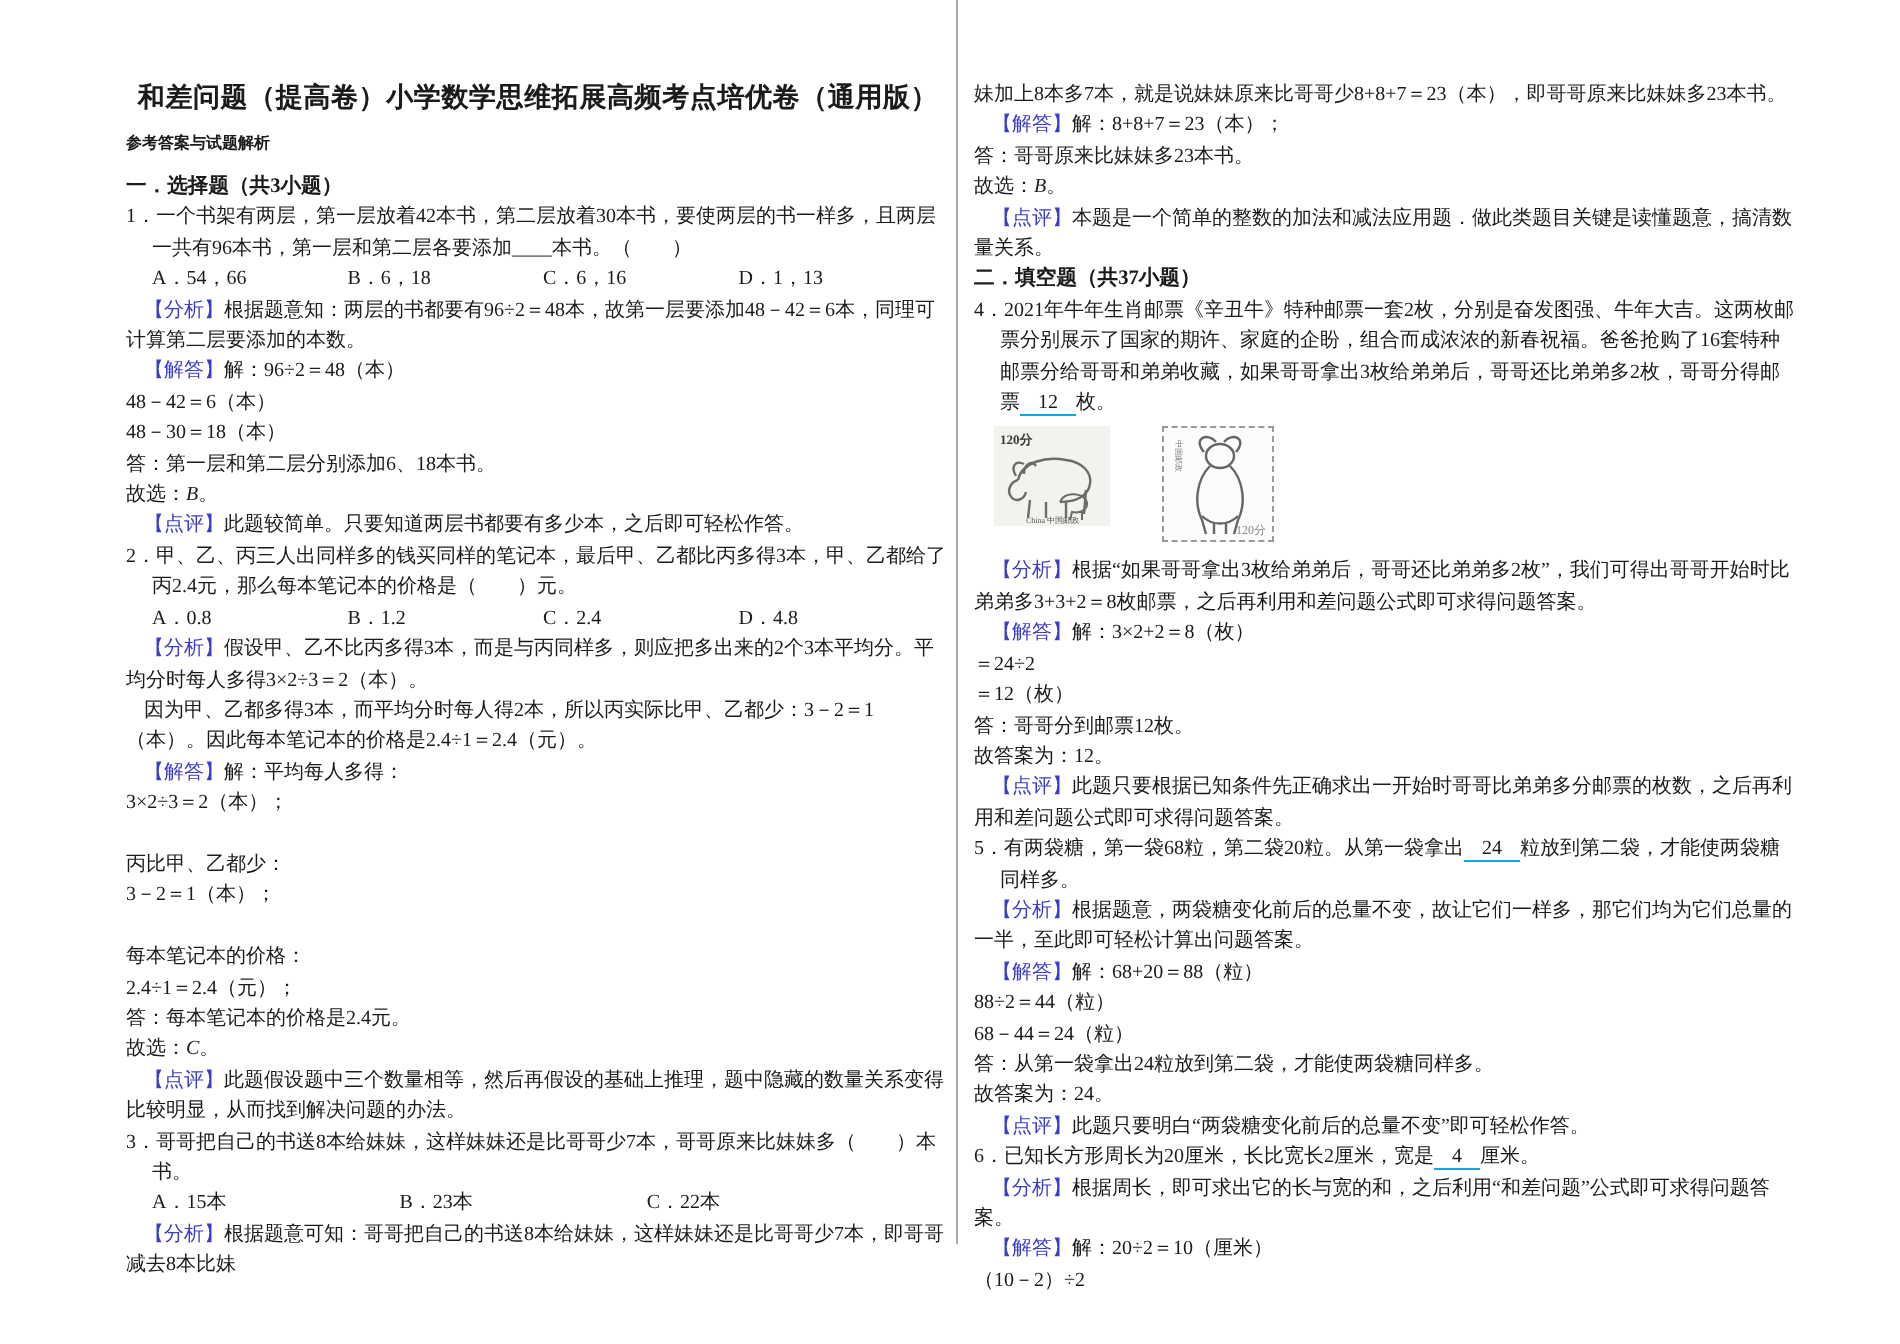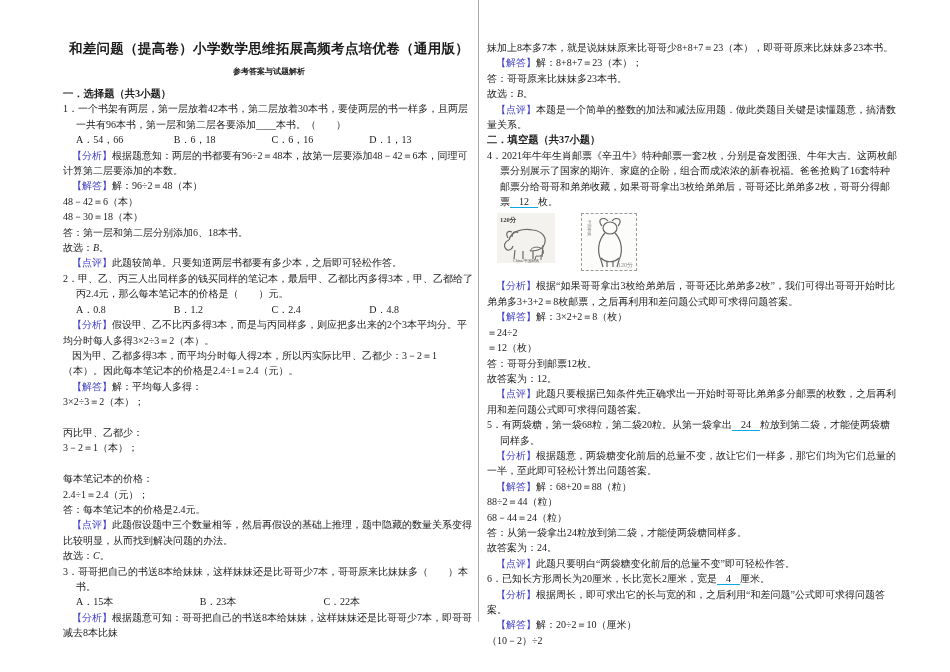"参考答案与试题解析" .page-subtitle { text-align: center -> none }
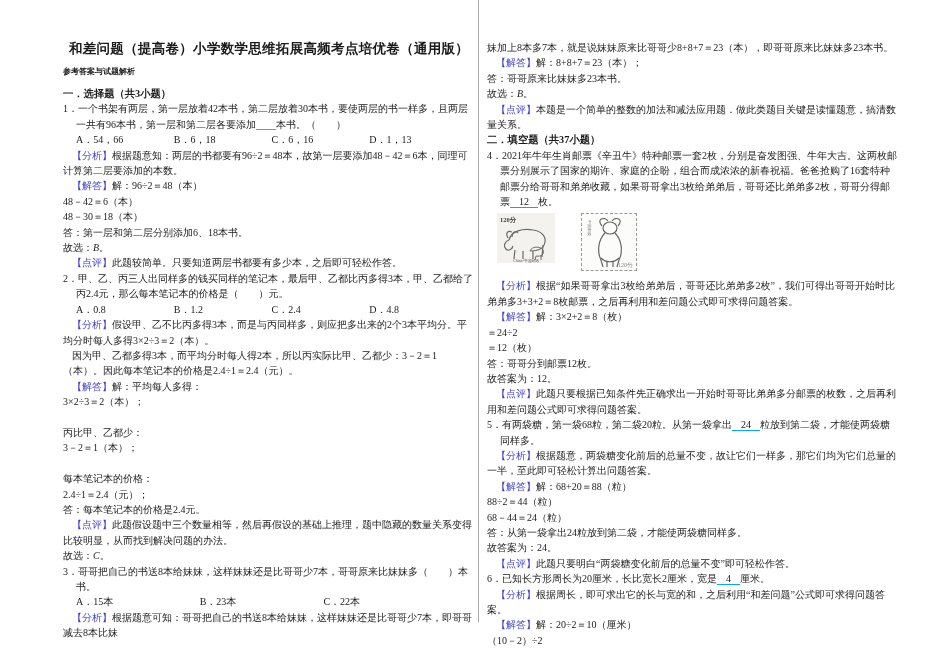"【点评】此题假设题中三个数量相等，然后再假设的基础上推理，题中隐藏的数量关系变得" div.line { order: before "故选：C。" -> after "故选：C。" }
